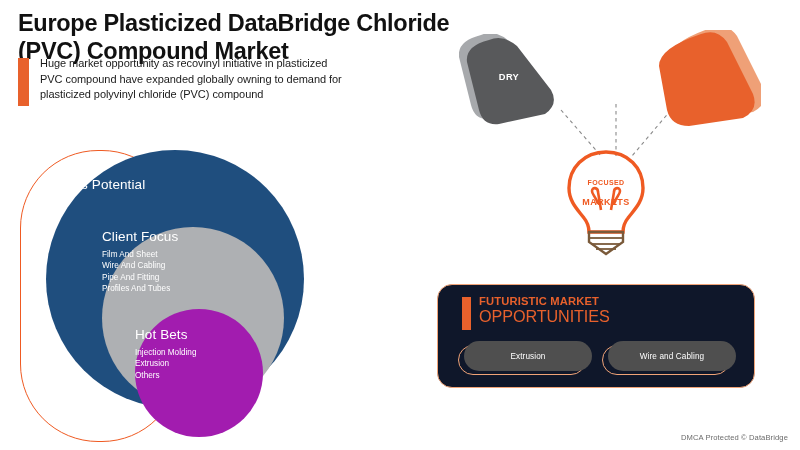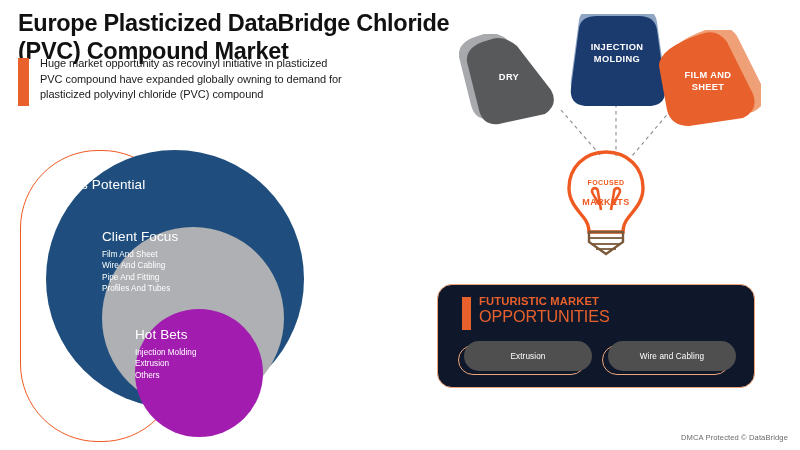"INJECTION" div.petal-wrap { html: <div> <svg> <path></path> </svg> <svg> <path></path> </svg> <div>INJECTION MOLDING</div> </div> -> none }
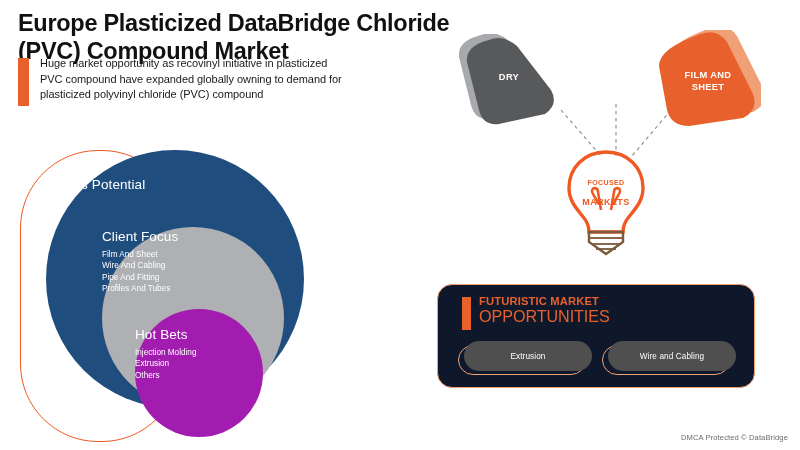"FILM AND" div.petal-label { html: <div>FILM AND SHEET</div> -> none }
